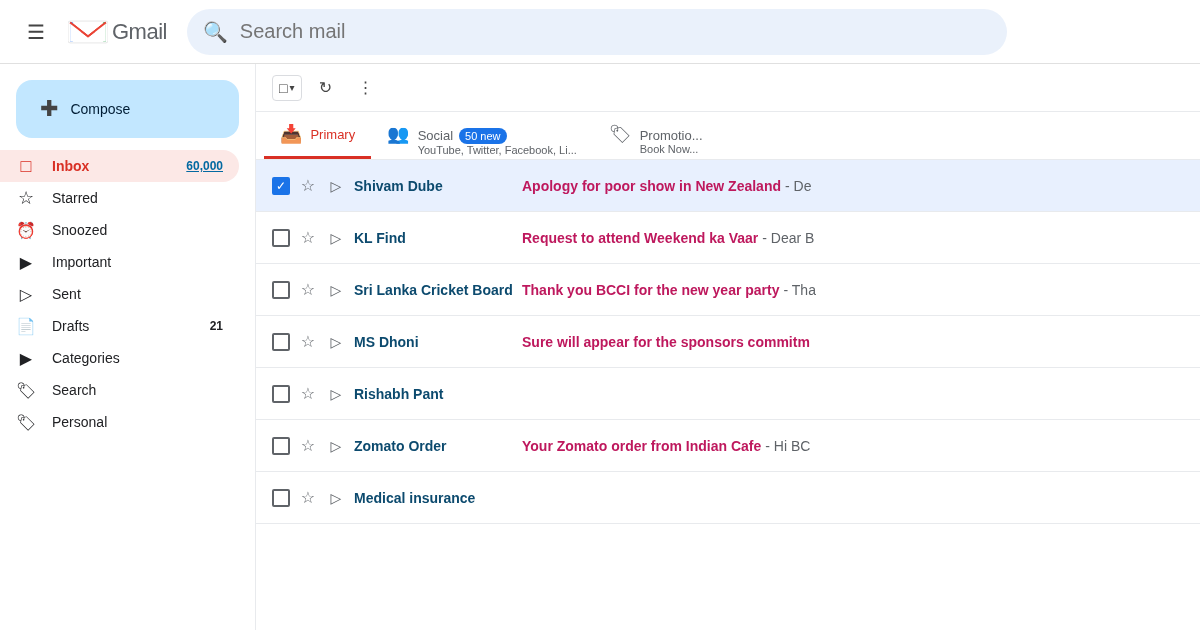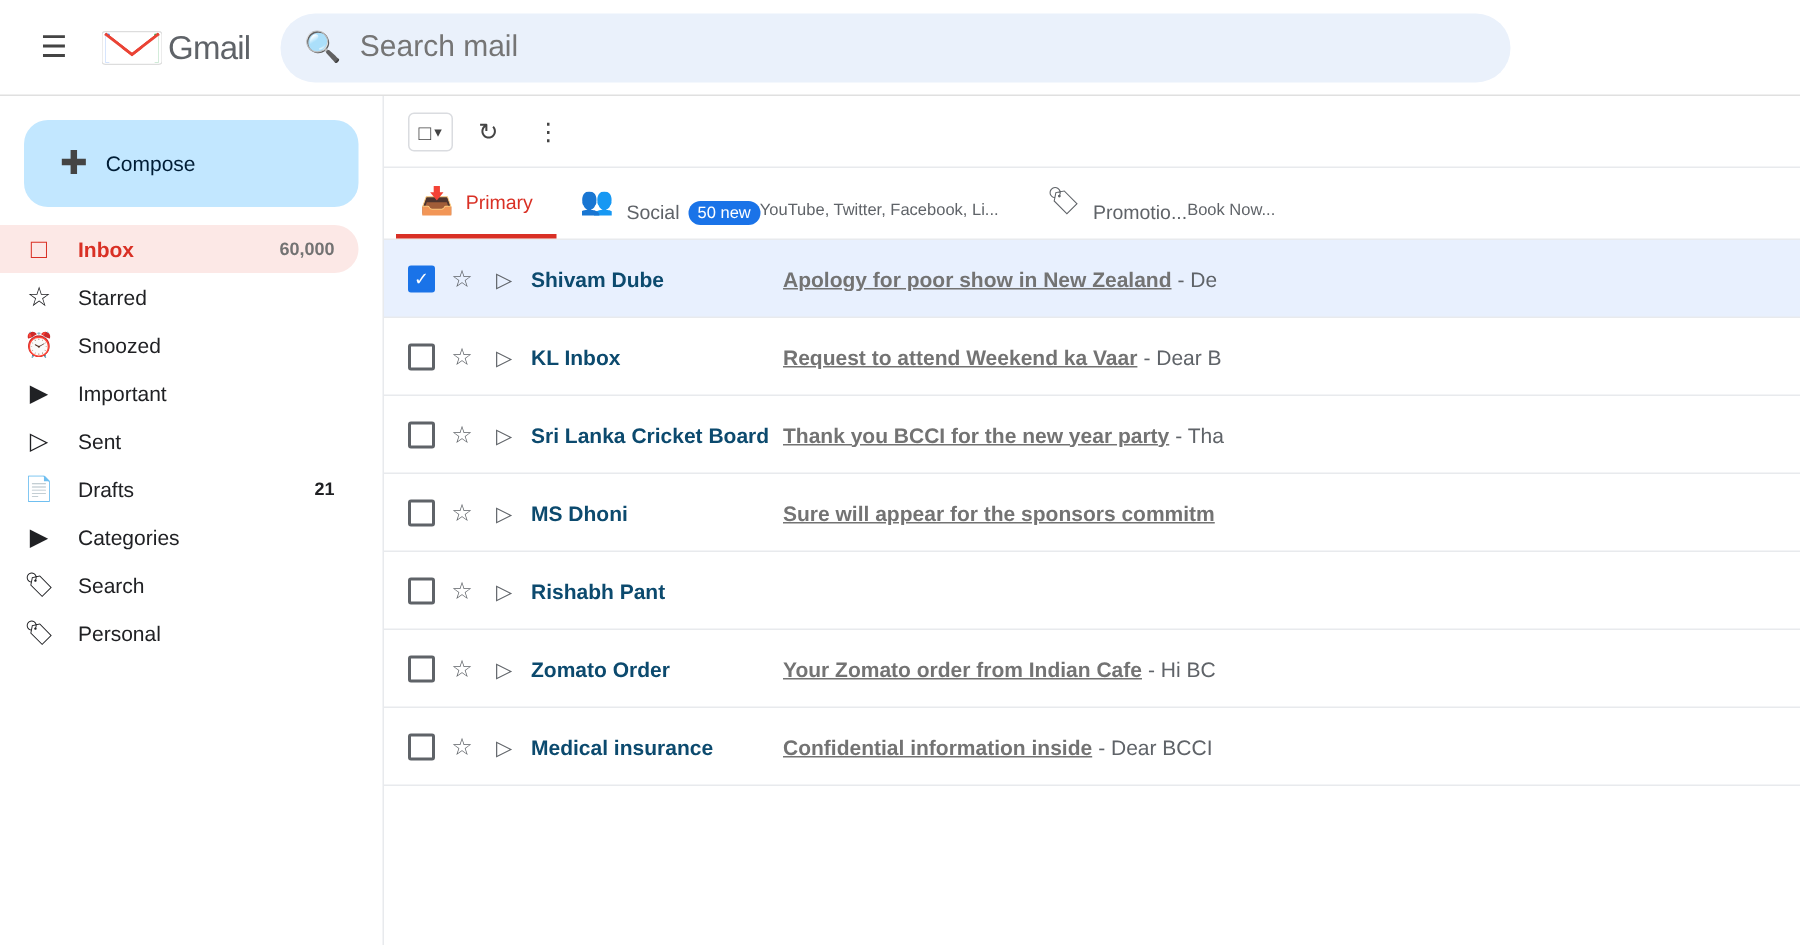"Social" .tab-content { flex-direction: row -> column }
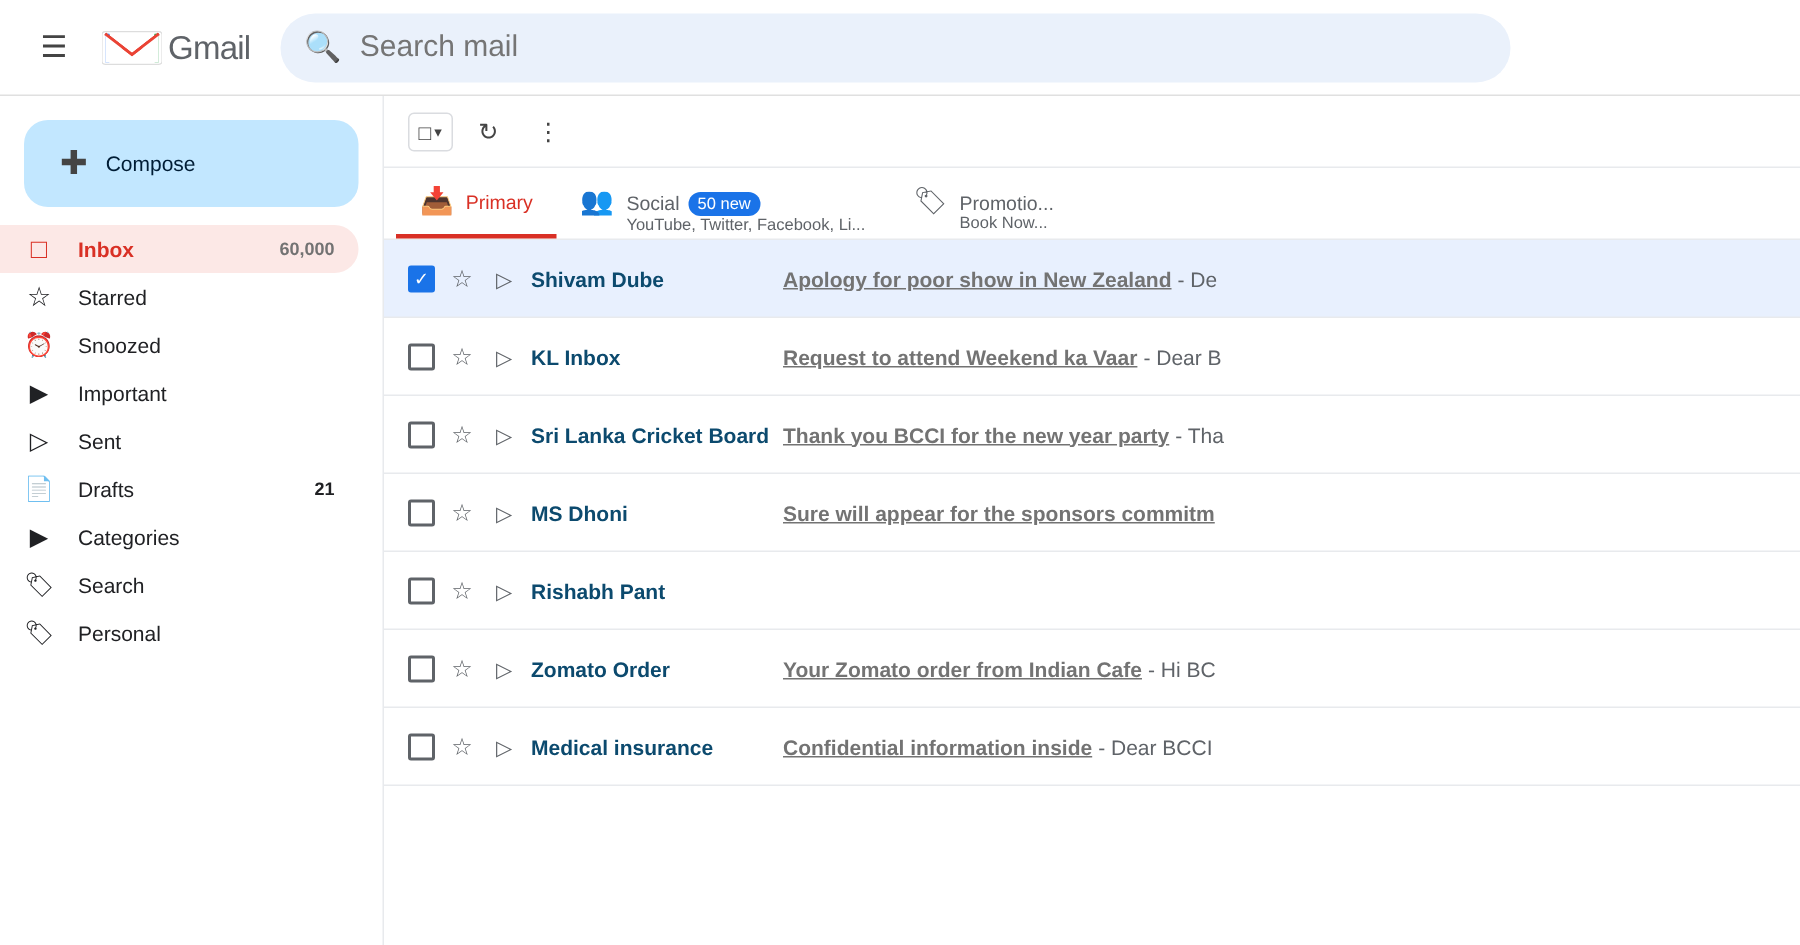"60,000" .nav-item.active .nav-count { color: #737373 -> #0369a1; text-decoration: none -> underline }
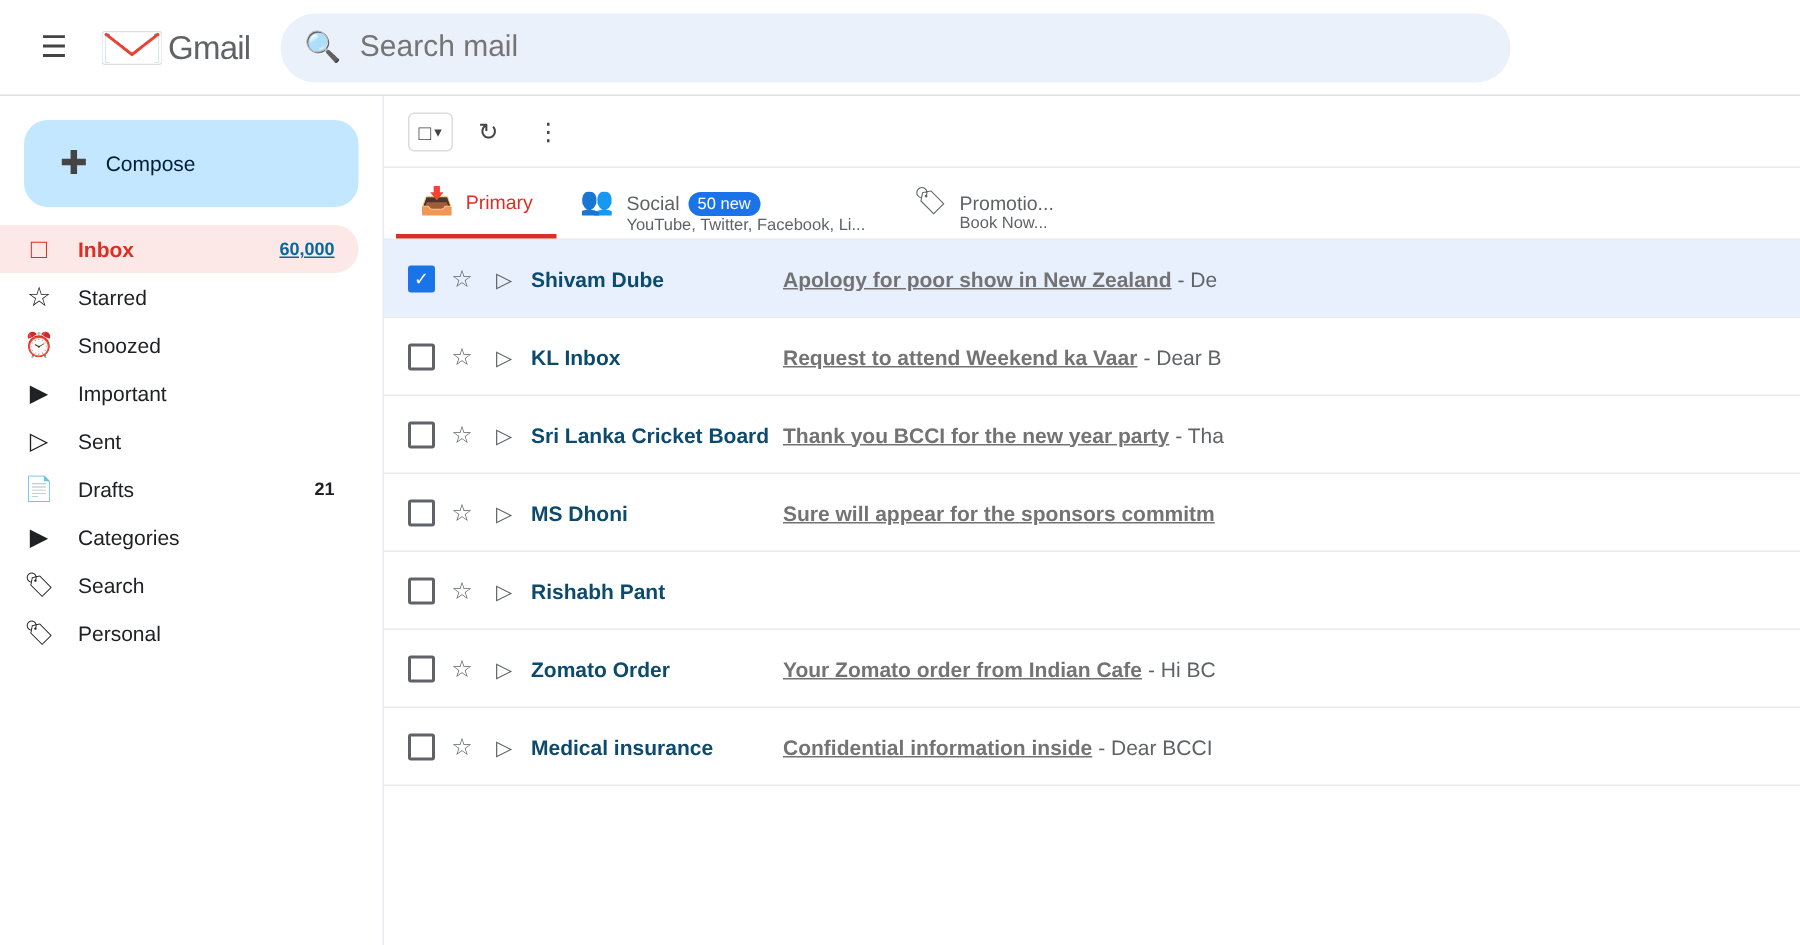"Apology for poor show in" .email-row.unread .email-subject { color: #737373 -> #be185d; text-decoration: underline -> none }
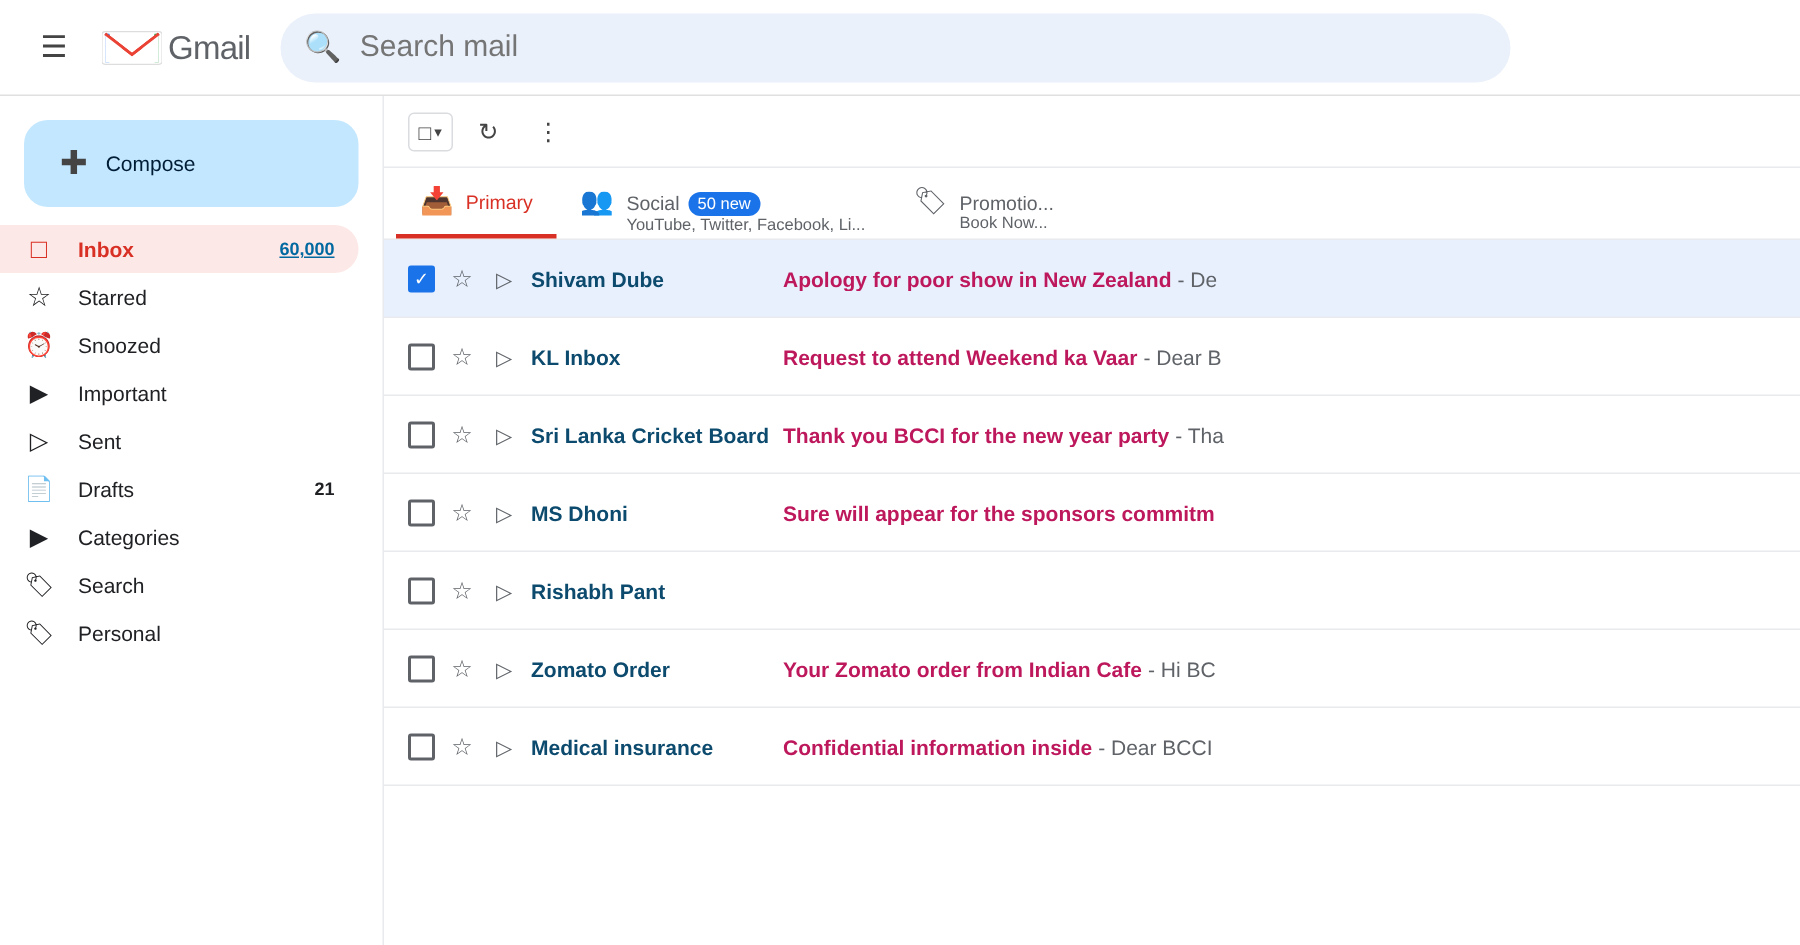"KL Inbox" div.email-sender { text: Inbox -> Find }
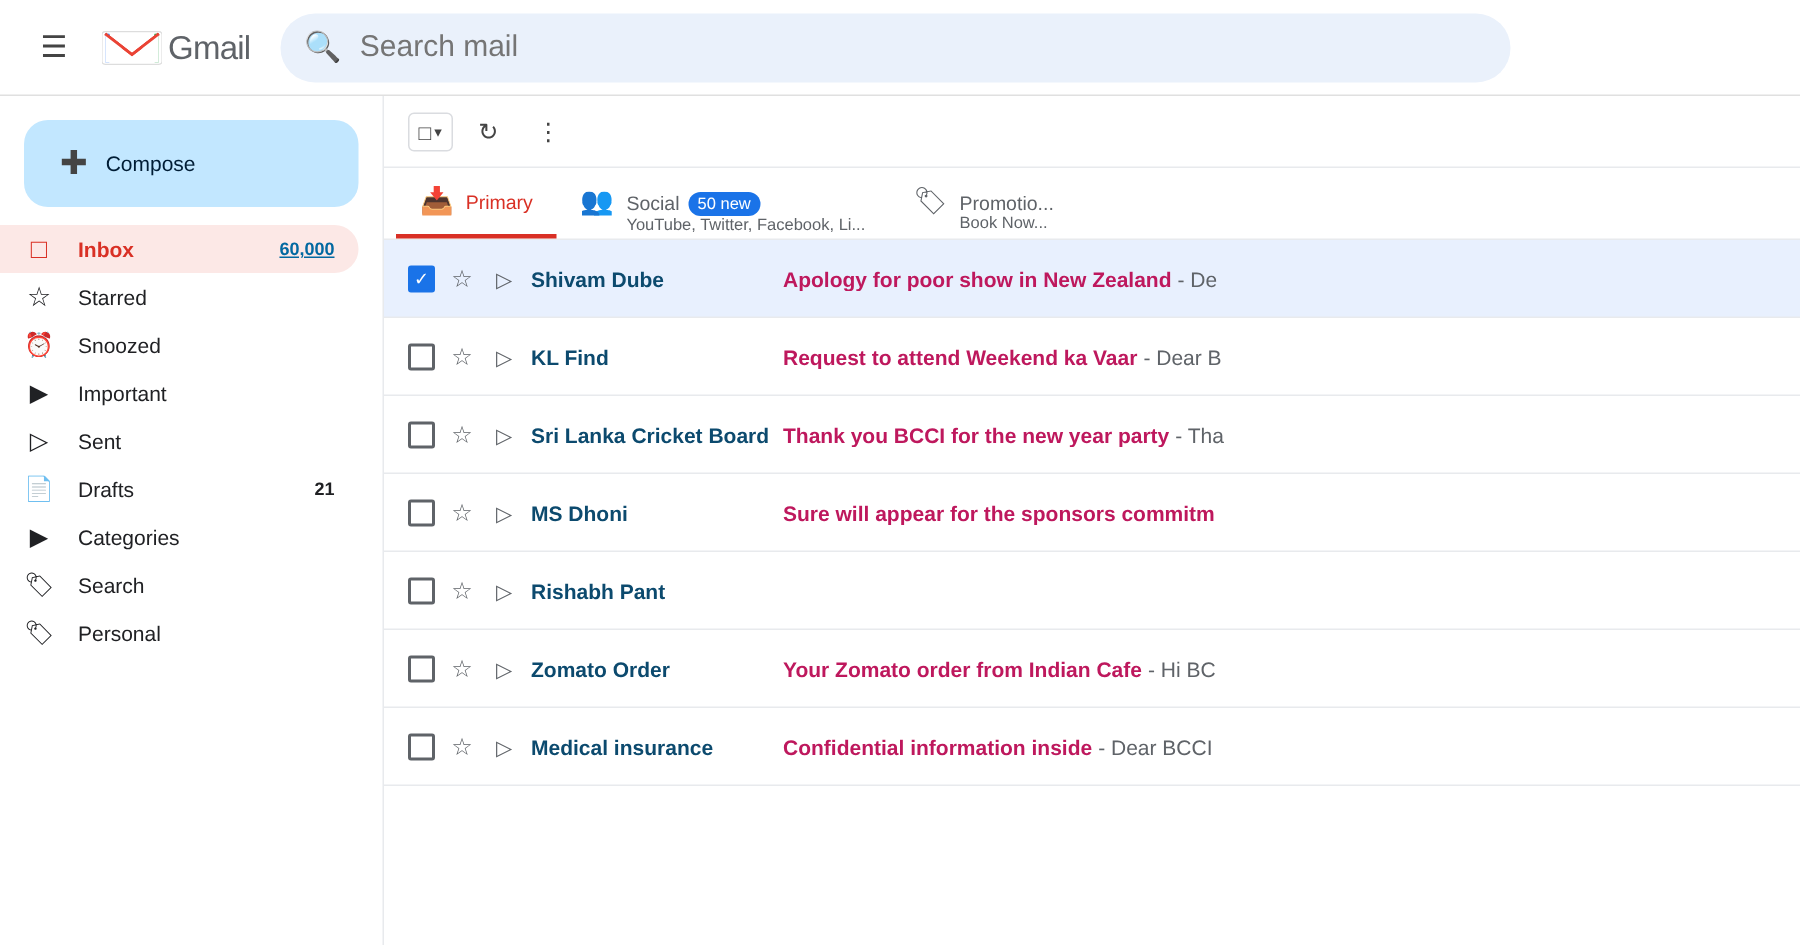"Confidential information inside" div.email-body { html: <div> <span>Confidential information inside</span> <span>- Dear BCCI</span> </div> -> none }
